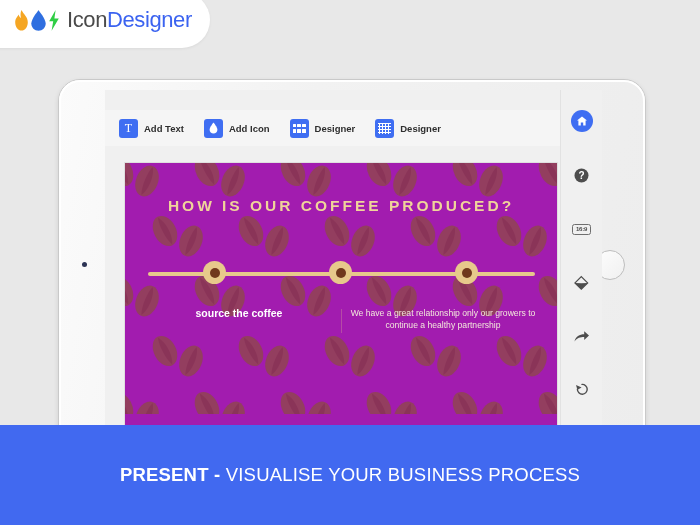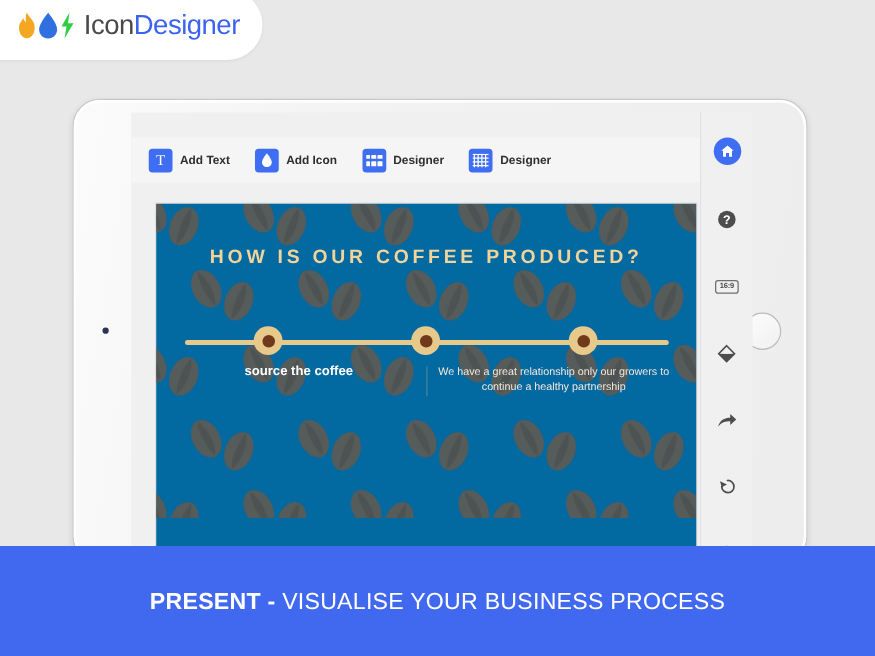"HOW IS OUR COFFEE PRODUCED?" .canvas { background: #0369a1 -> #a21caf }
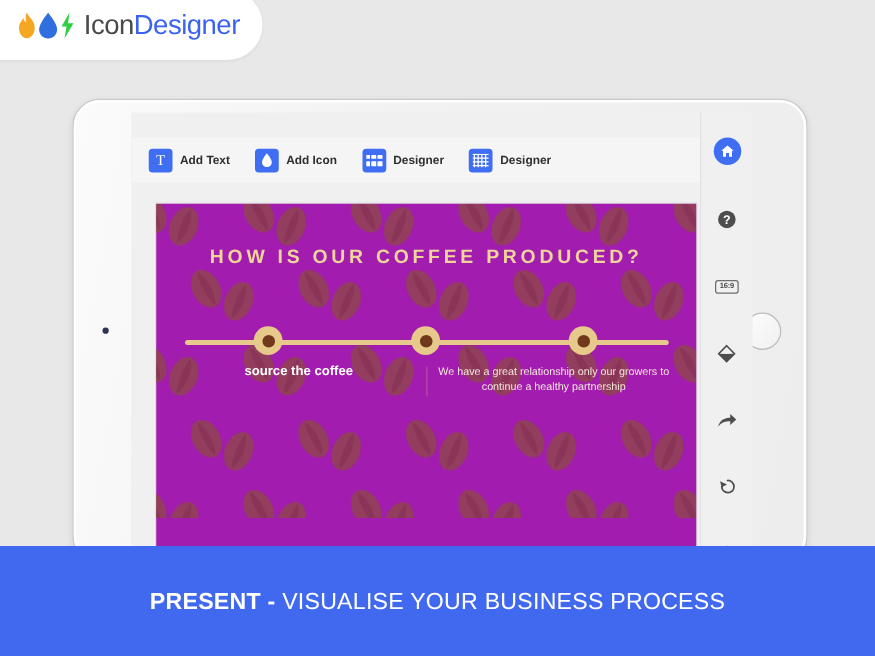"source the coffee" .cols { top: 128px -> 144px }
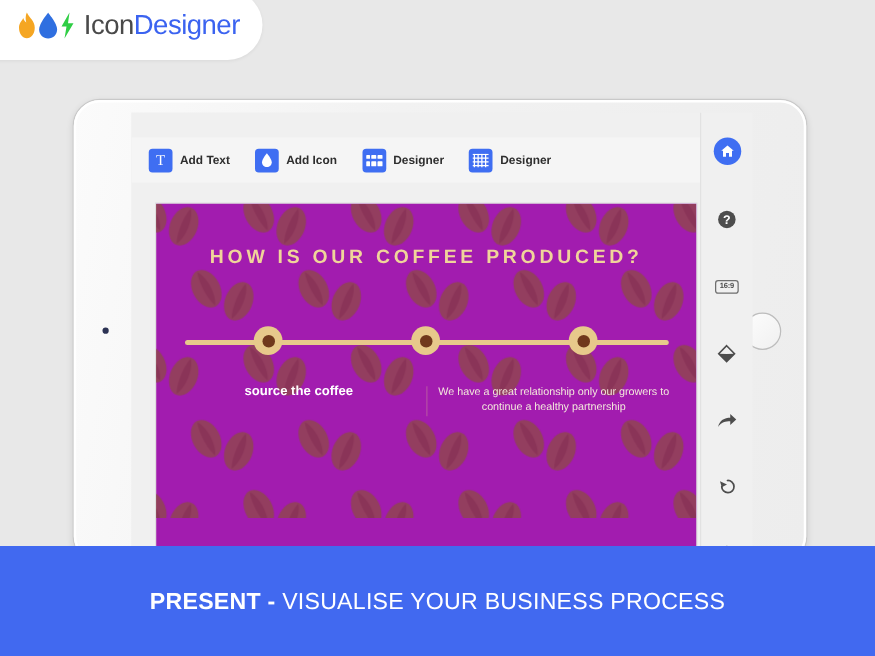"PRESENT - VISUALISE YOUR BUSINESS" .banner { height: 88px -> 100px }
